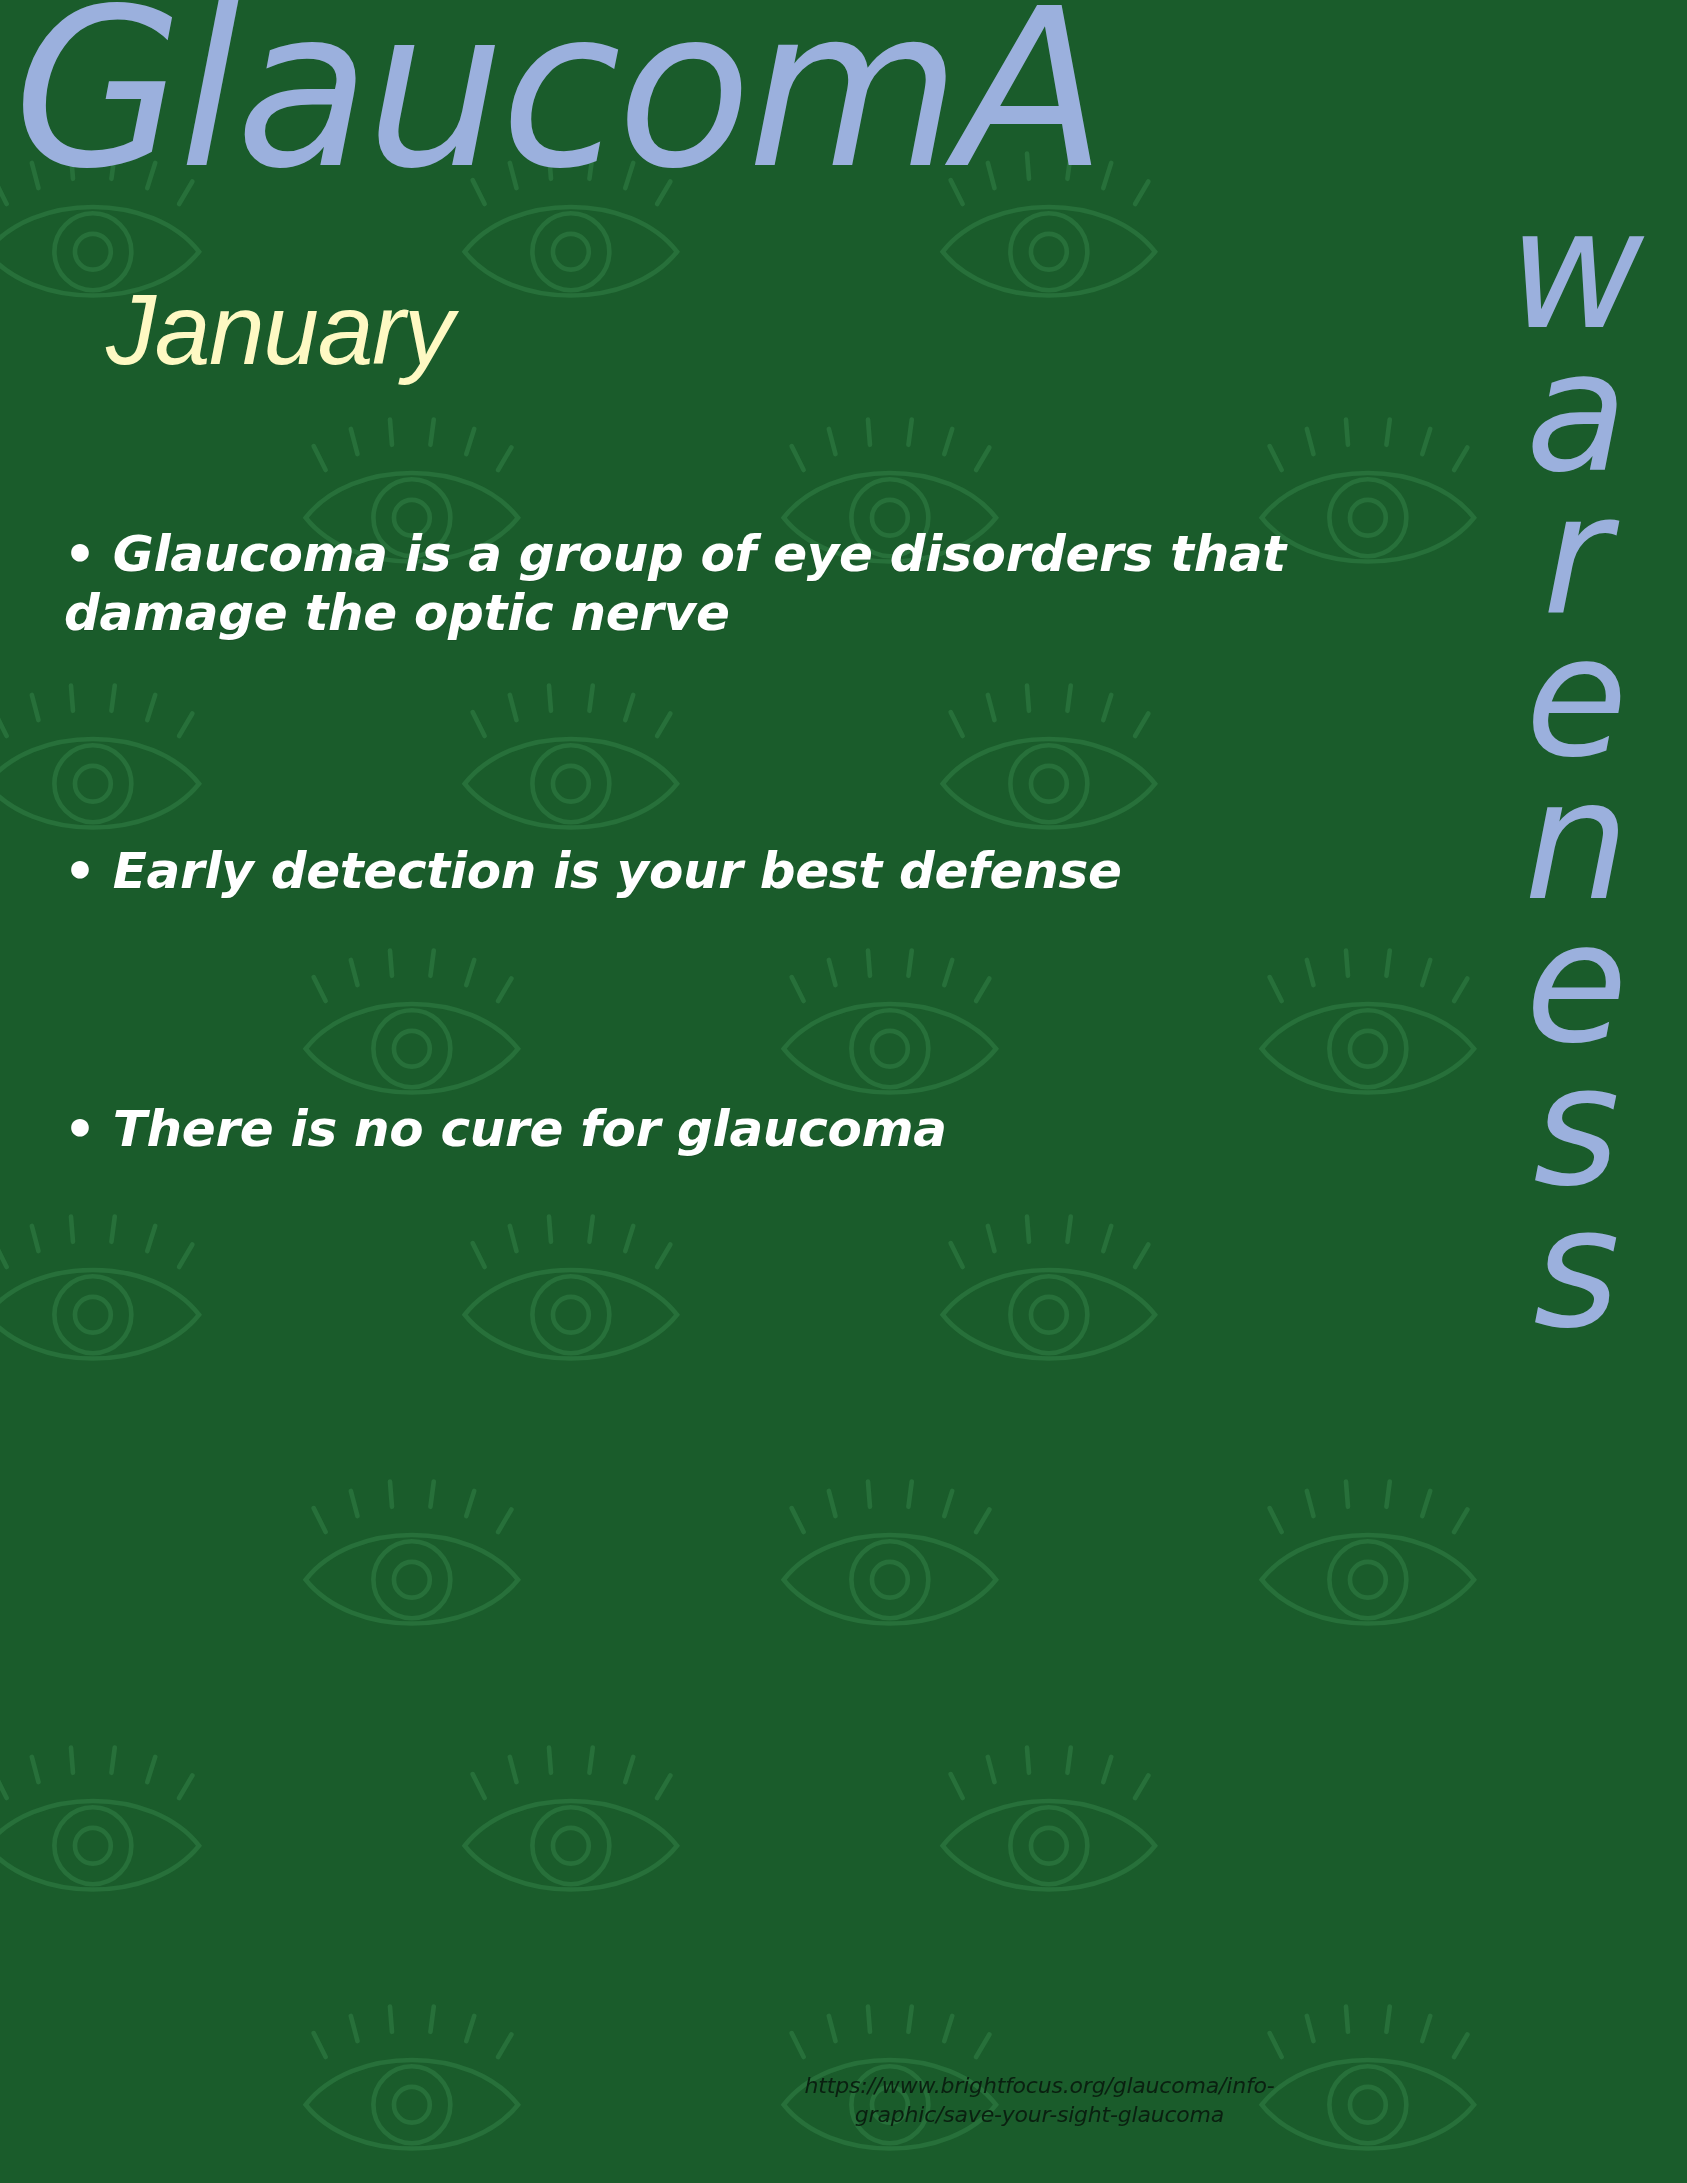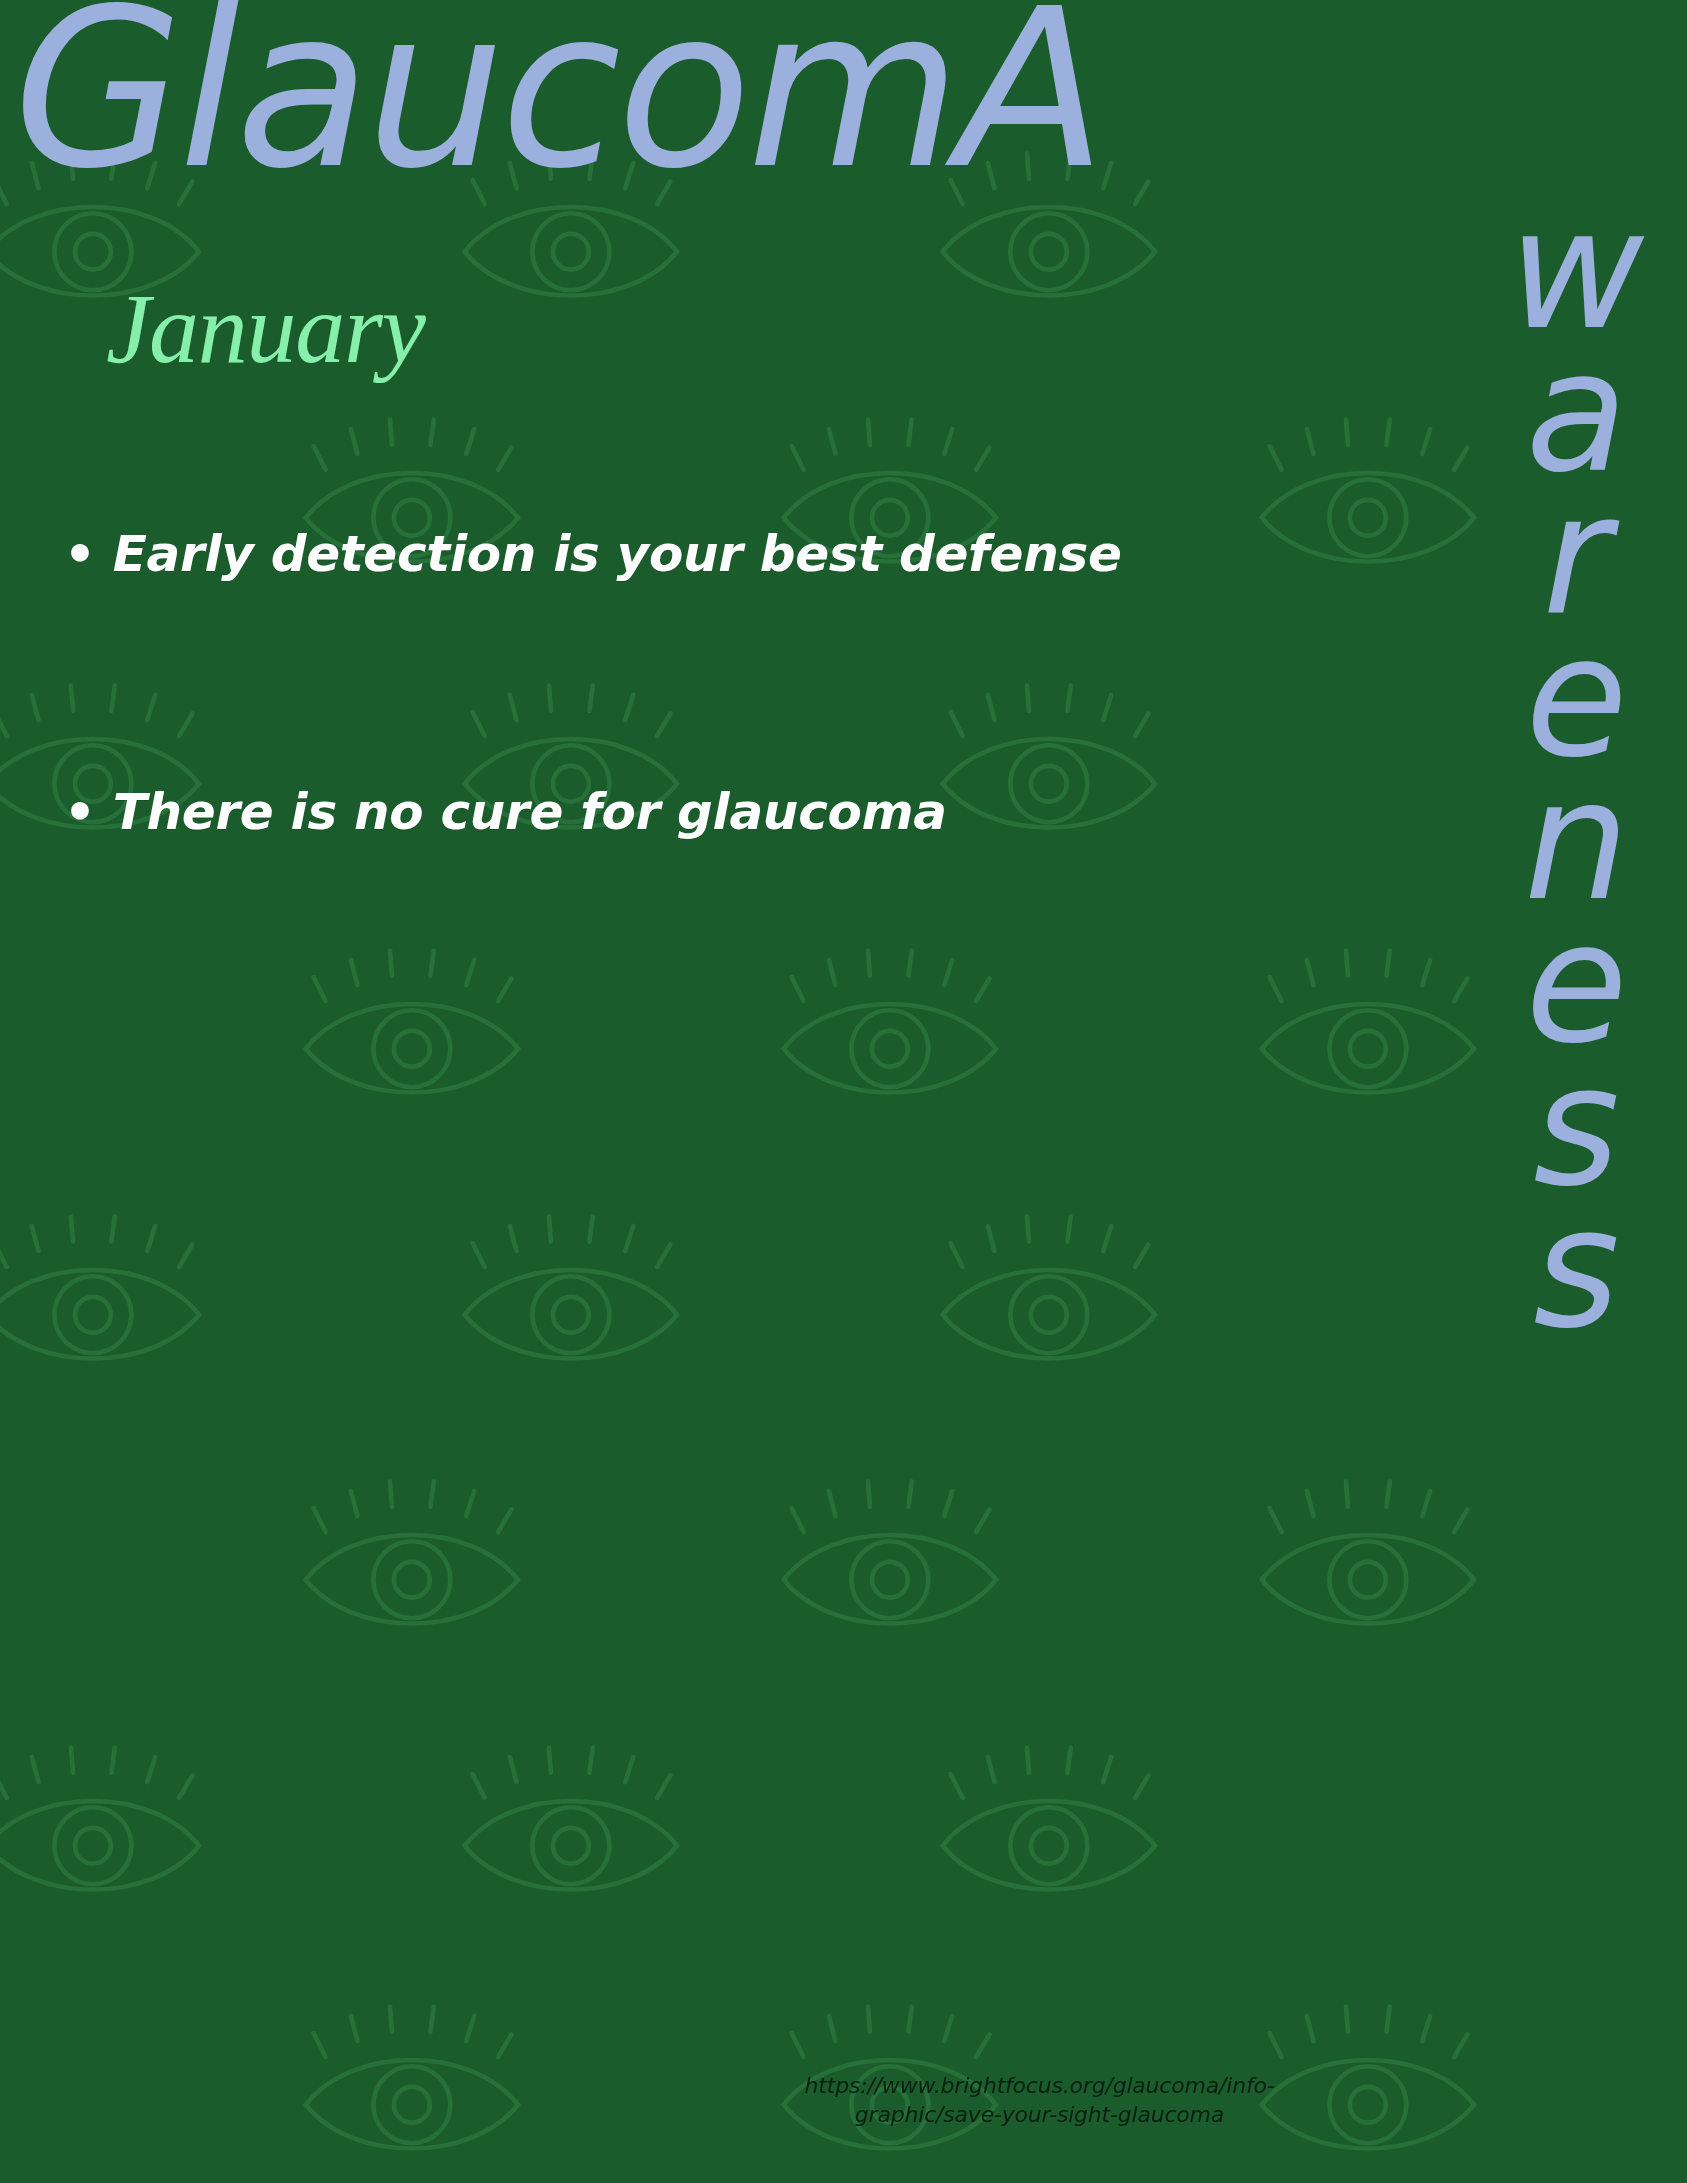"January" #headline-month { color: #86efac -> #fef9c3; font-family: Liberation Serif, serif -> Liberation Sans, sans-serif }
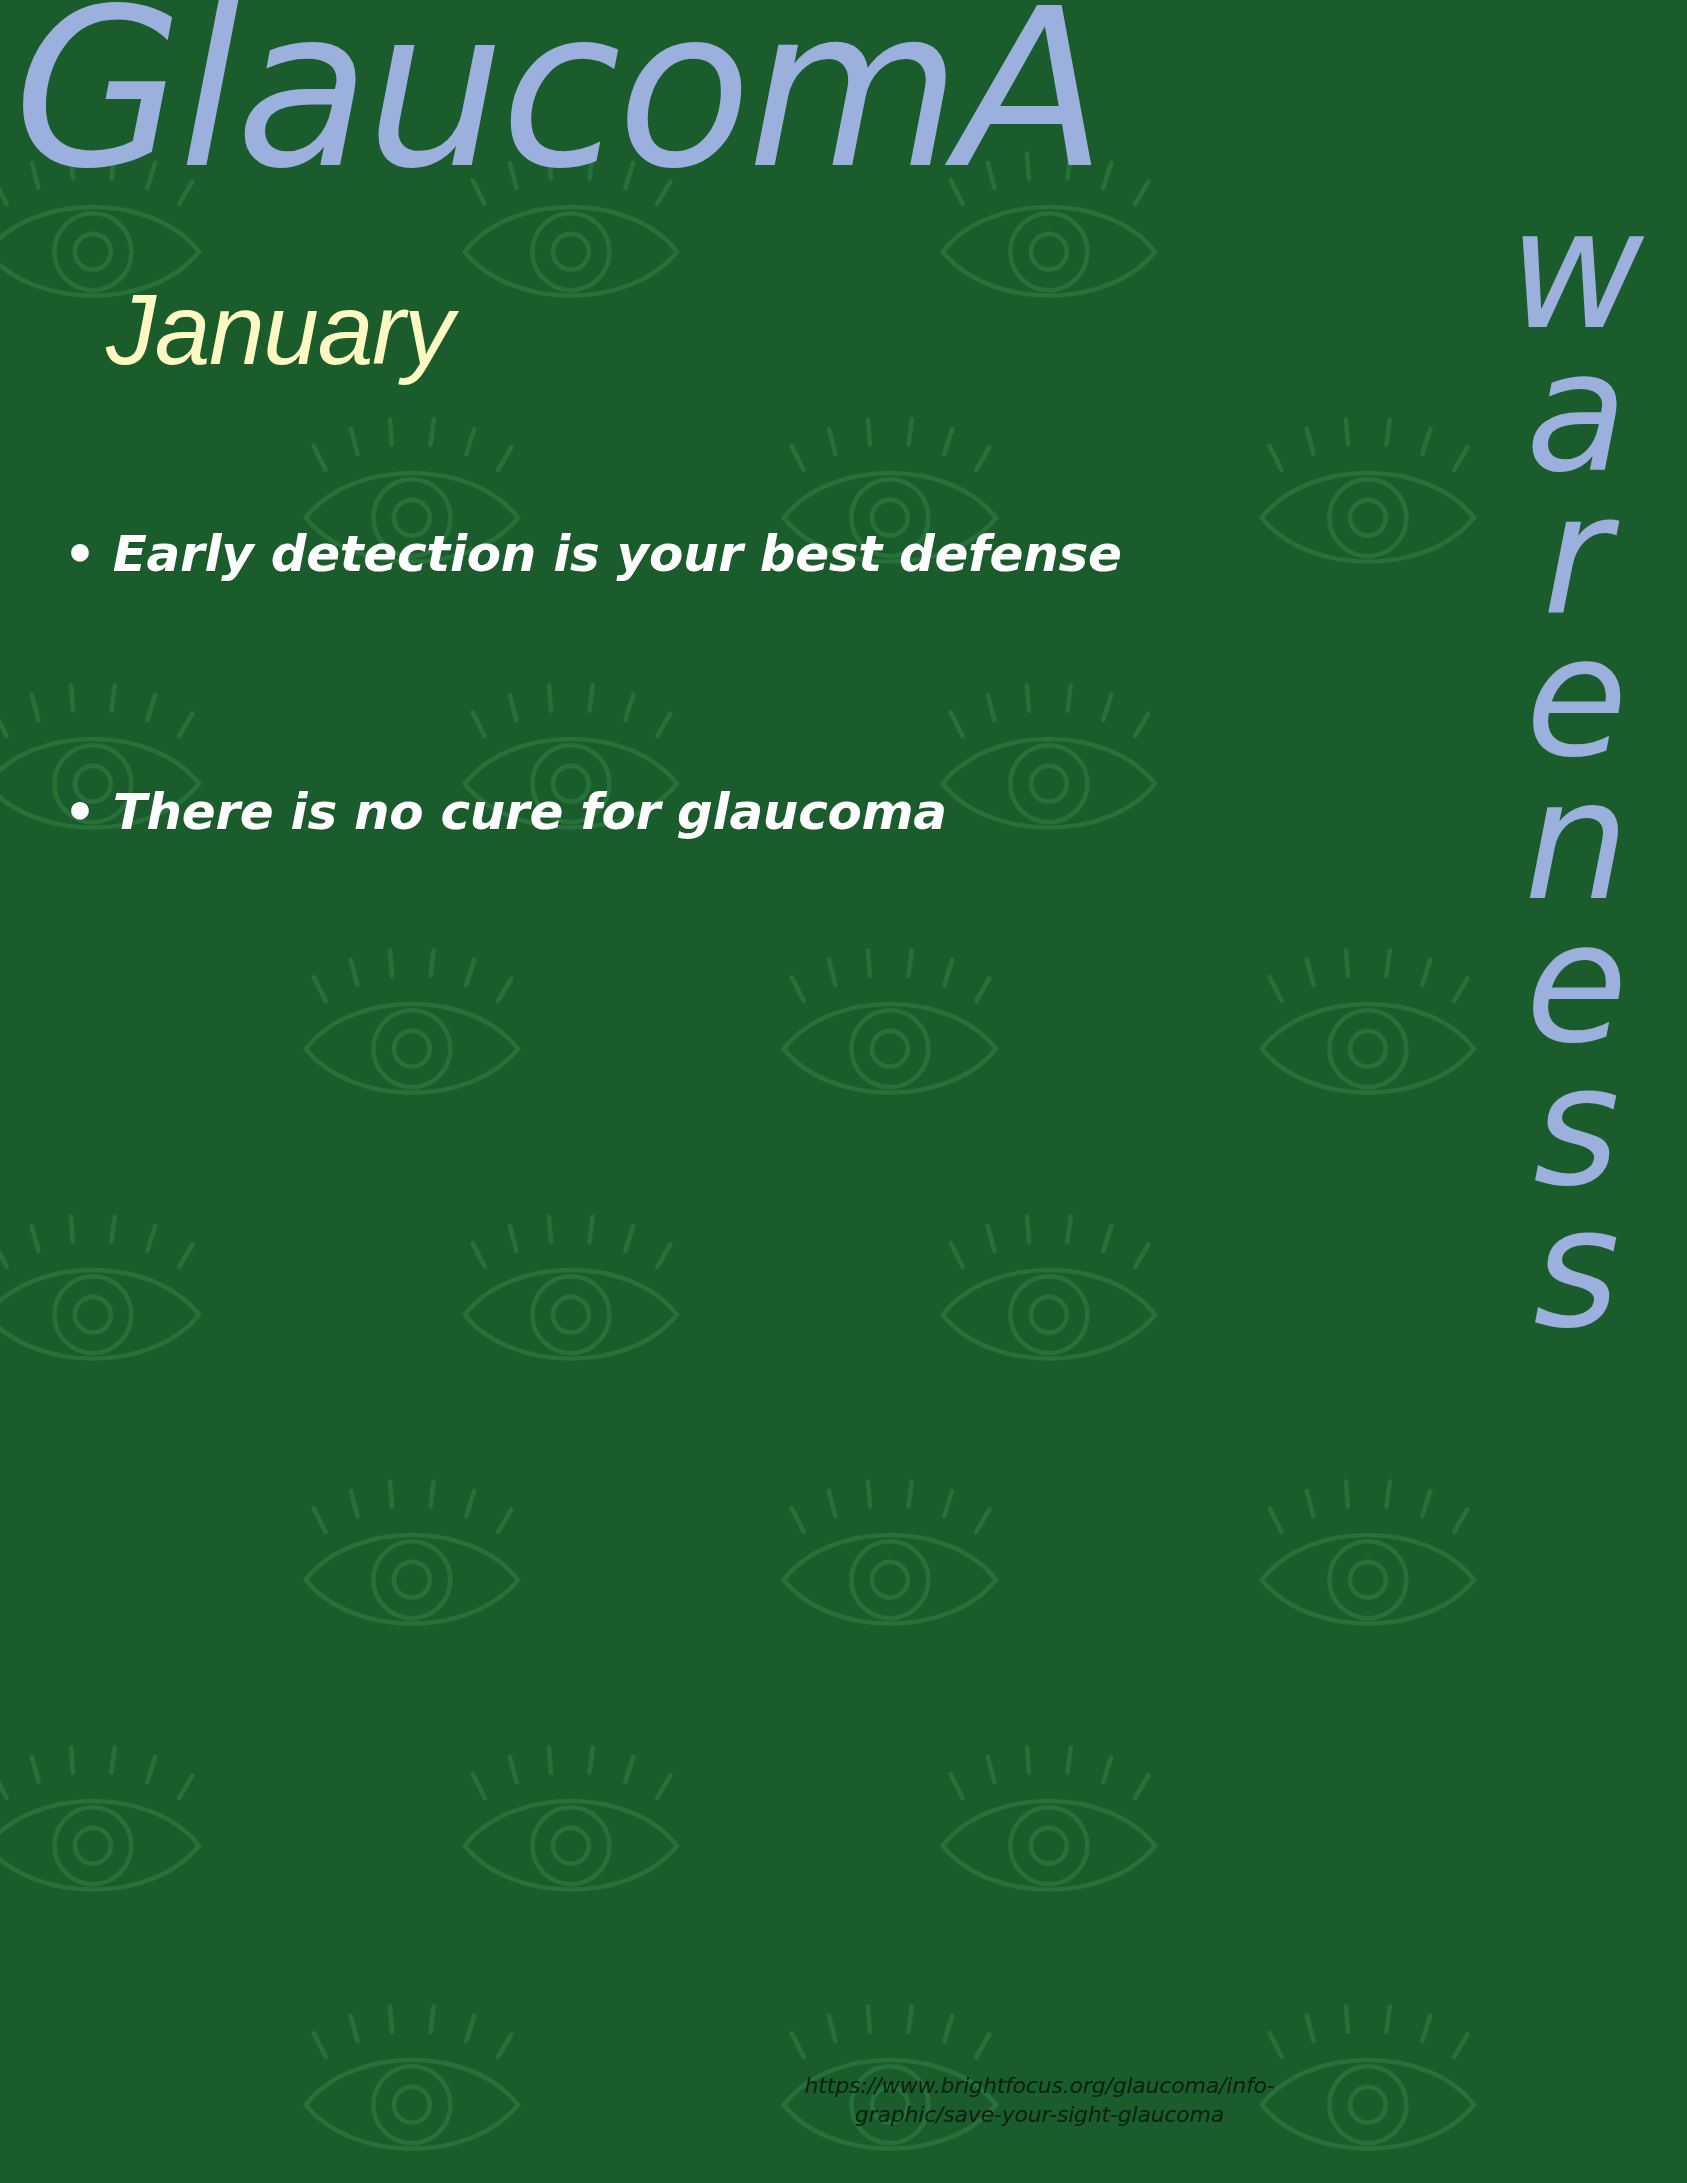"• Glaucoma is a group" div.fact { html: none -> <div>• Glaucoma is a group of eye disorders that damage the optic nerve</div> }
